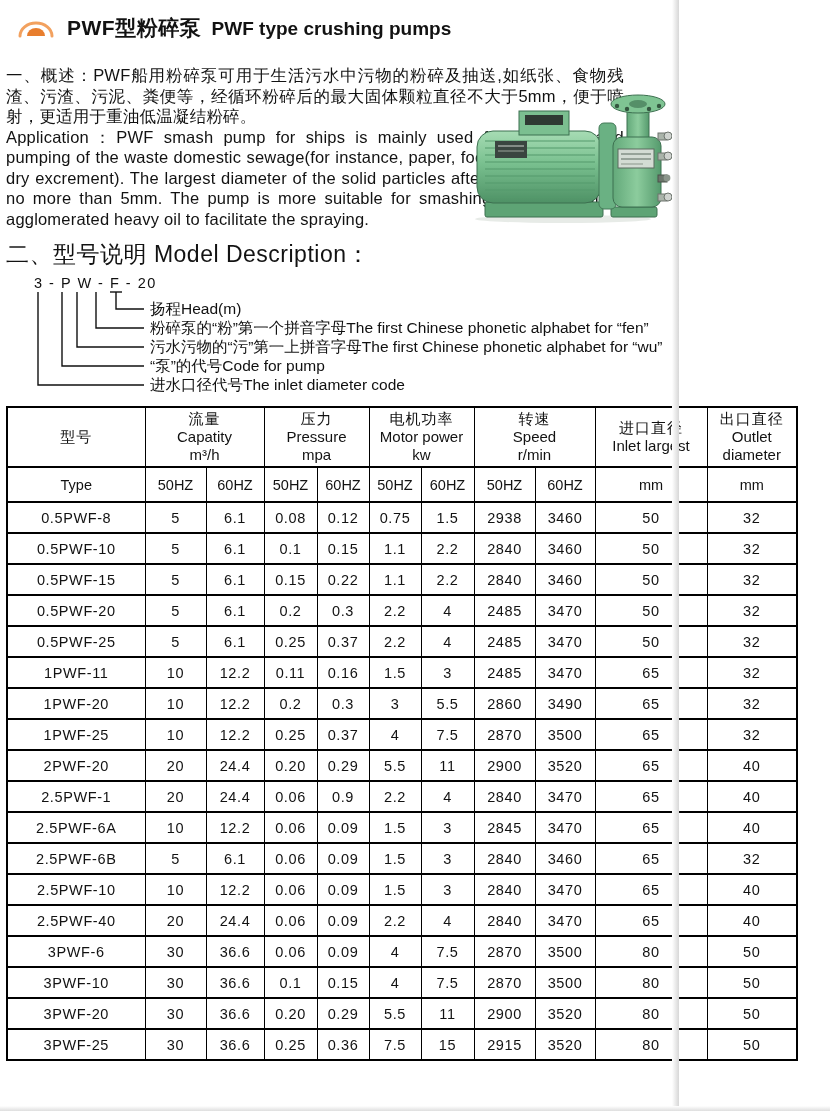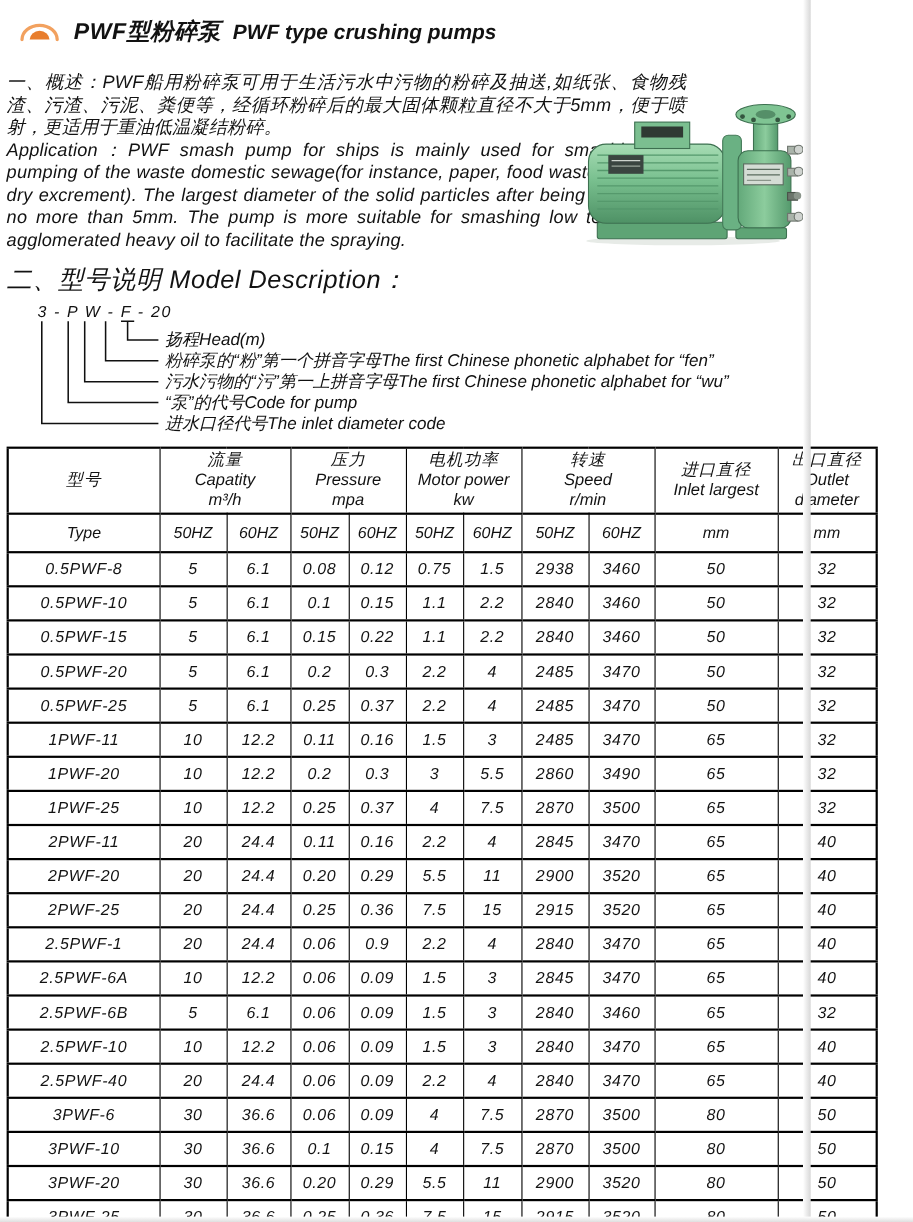"PWF型粉碎泵 PWF type crushing pumps" .page { font-style: italic -> none; width: 737px -> 679px }
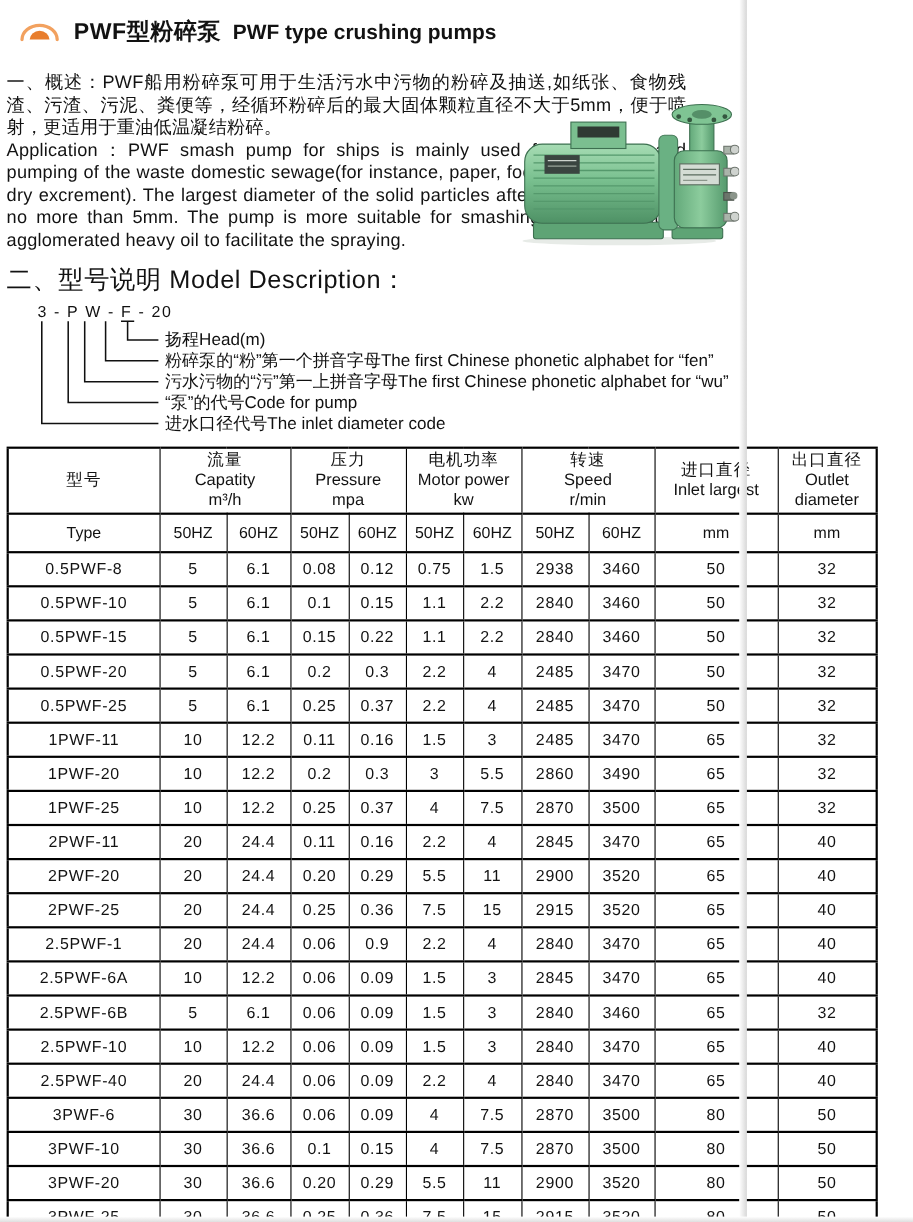"2PWF-11" tr { html: <tr> <td>2PWF-11</td> <td>20</td> <td>24.4</td> <td>0.11</td> <td>0.16</td> <td>2.2</td> <td>4</td> <td>2845</td> <td>3470</td> <td>65</td> <td>40</td> </tr> -> none }
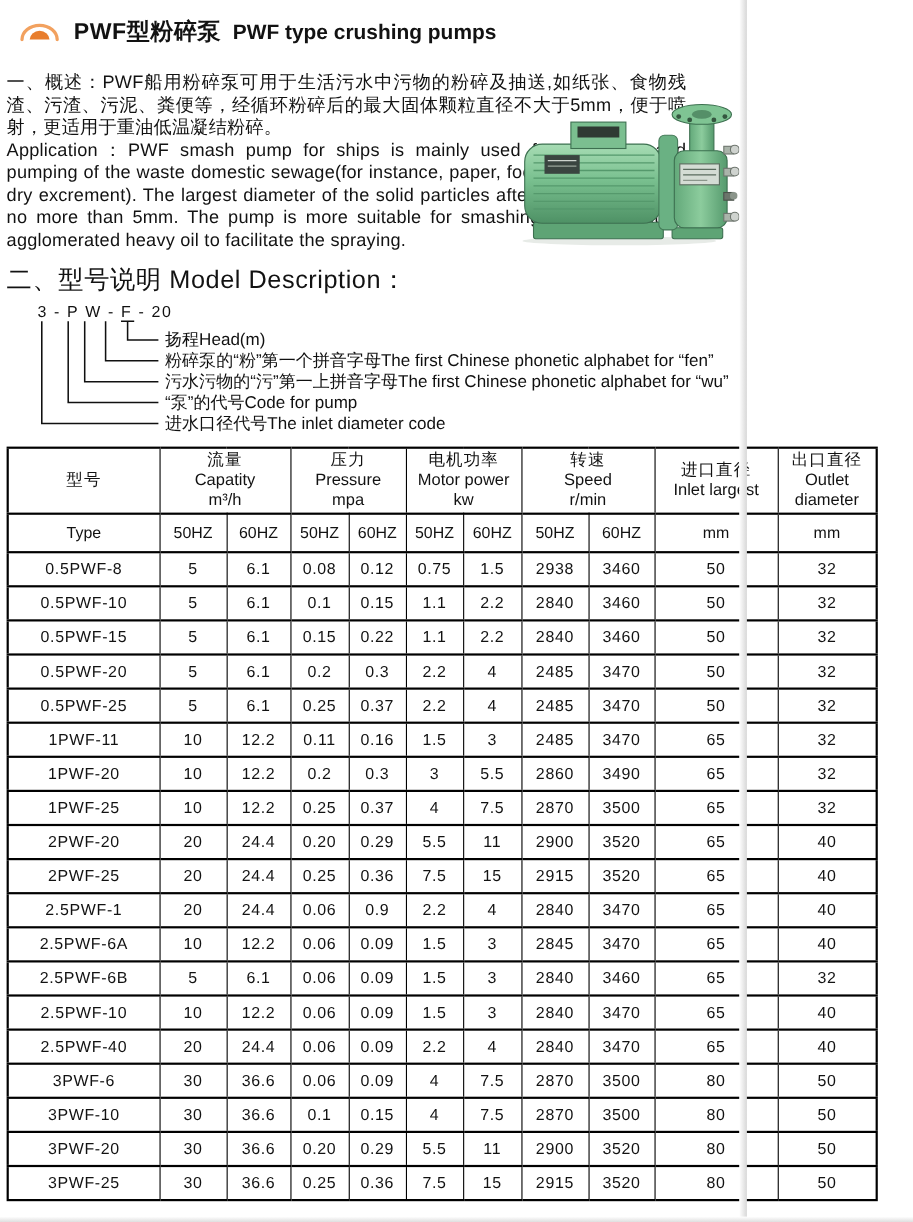"2PWF-25" tr { html: <tr> <td>2PWF-25</td> <td>20</td> <td>24.4</td> <td>0.25</td> <td>0.36</td> <td>7.5</td> <td>15</td> <td>2915</td> <td>3520</td> <td>65</td> <td>40</td> </tr> -> none }
